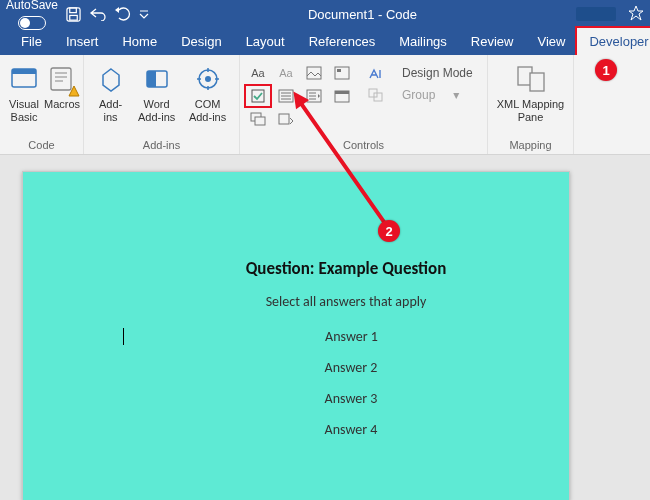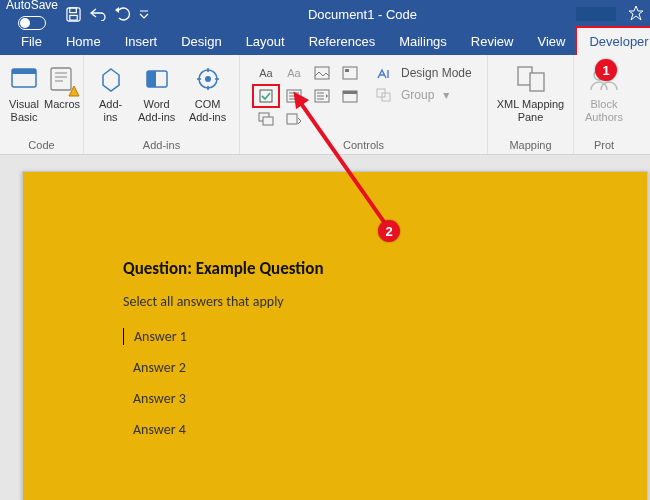"Home" div.tab { order: before "Insert" -> after "Insert" }
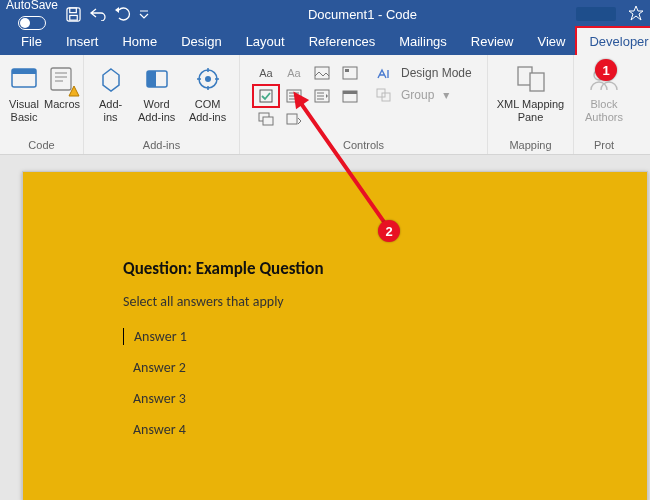"Aa" .controls-grid { margin-left: 8px -> none }
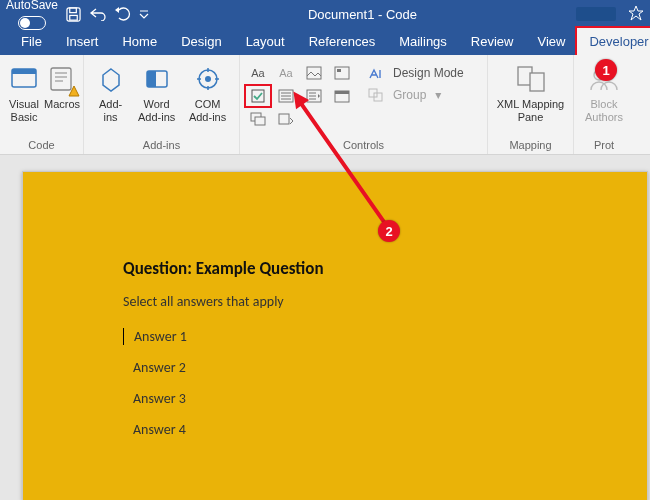"Design Mode" .side-item { gap: 9px -> 18px }
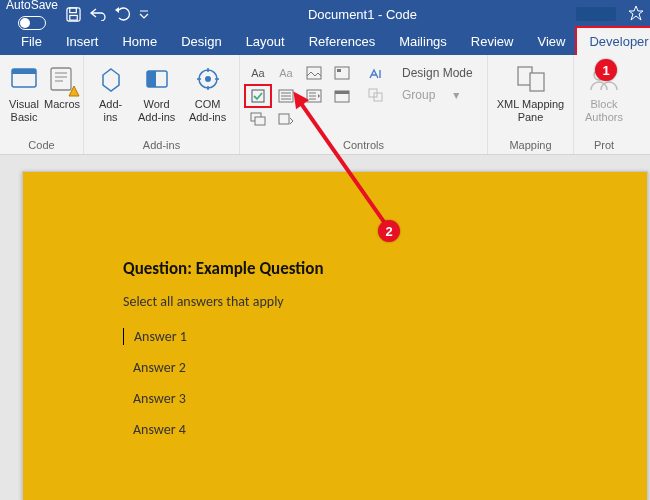"Block" div.group { html: <div> <div> <div> <div> <svg> <circle></circle> <circle></circle> <path></path> </svg> </div> <span>Block Authors</span> </div> </div> <div>Prot</div> </div> -> none }
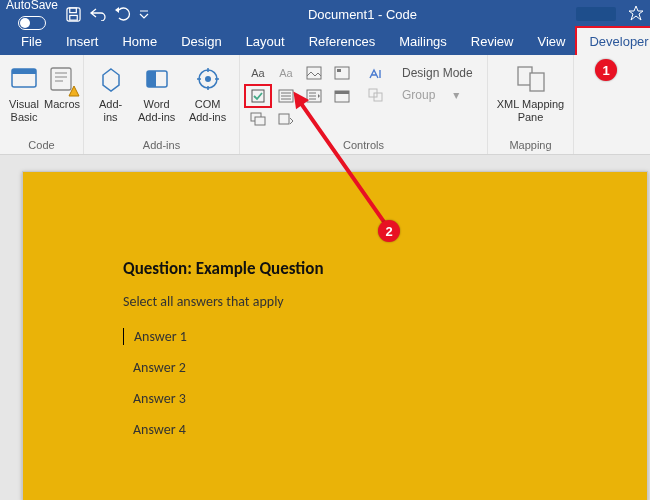"Question: Example Question" .page { background: #eab308 -> #5eead4; text-align: none -> center; width: 626px -> 548px }
